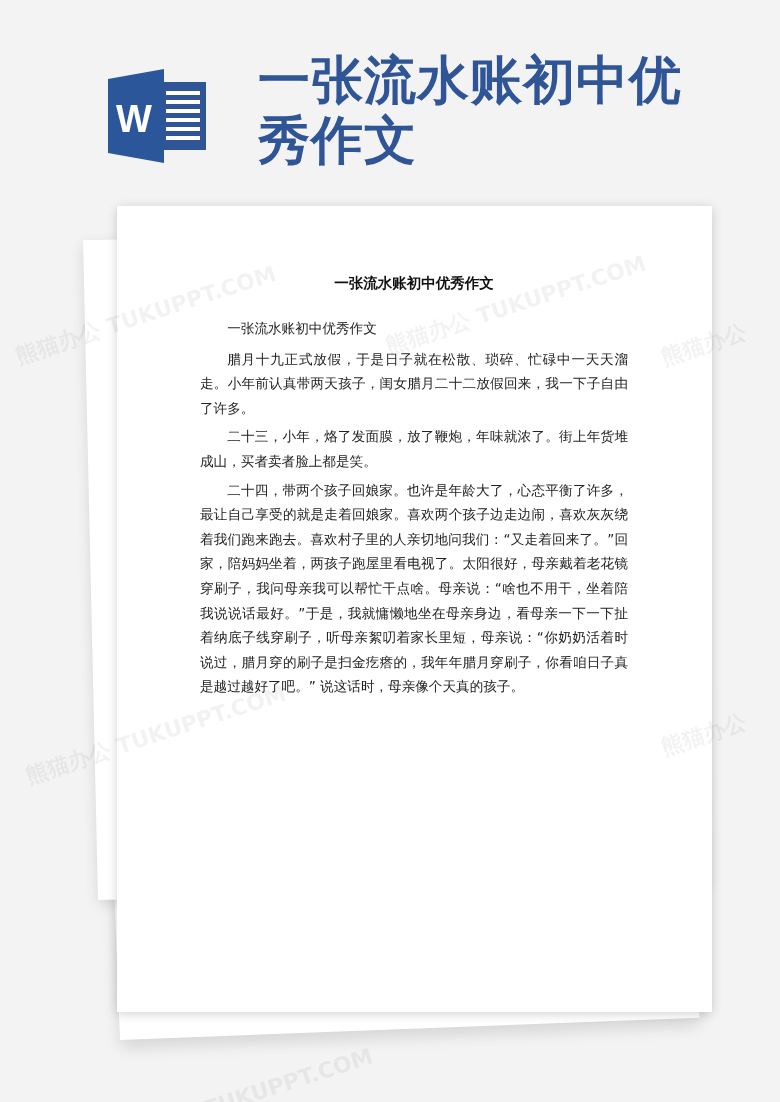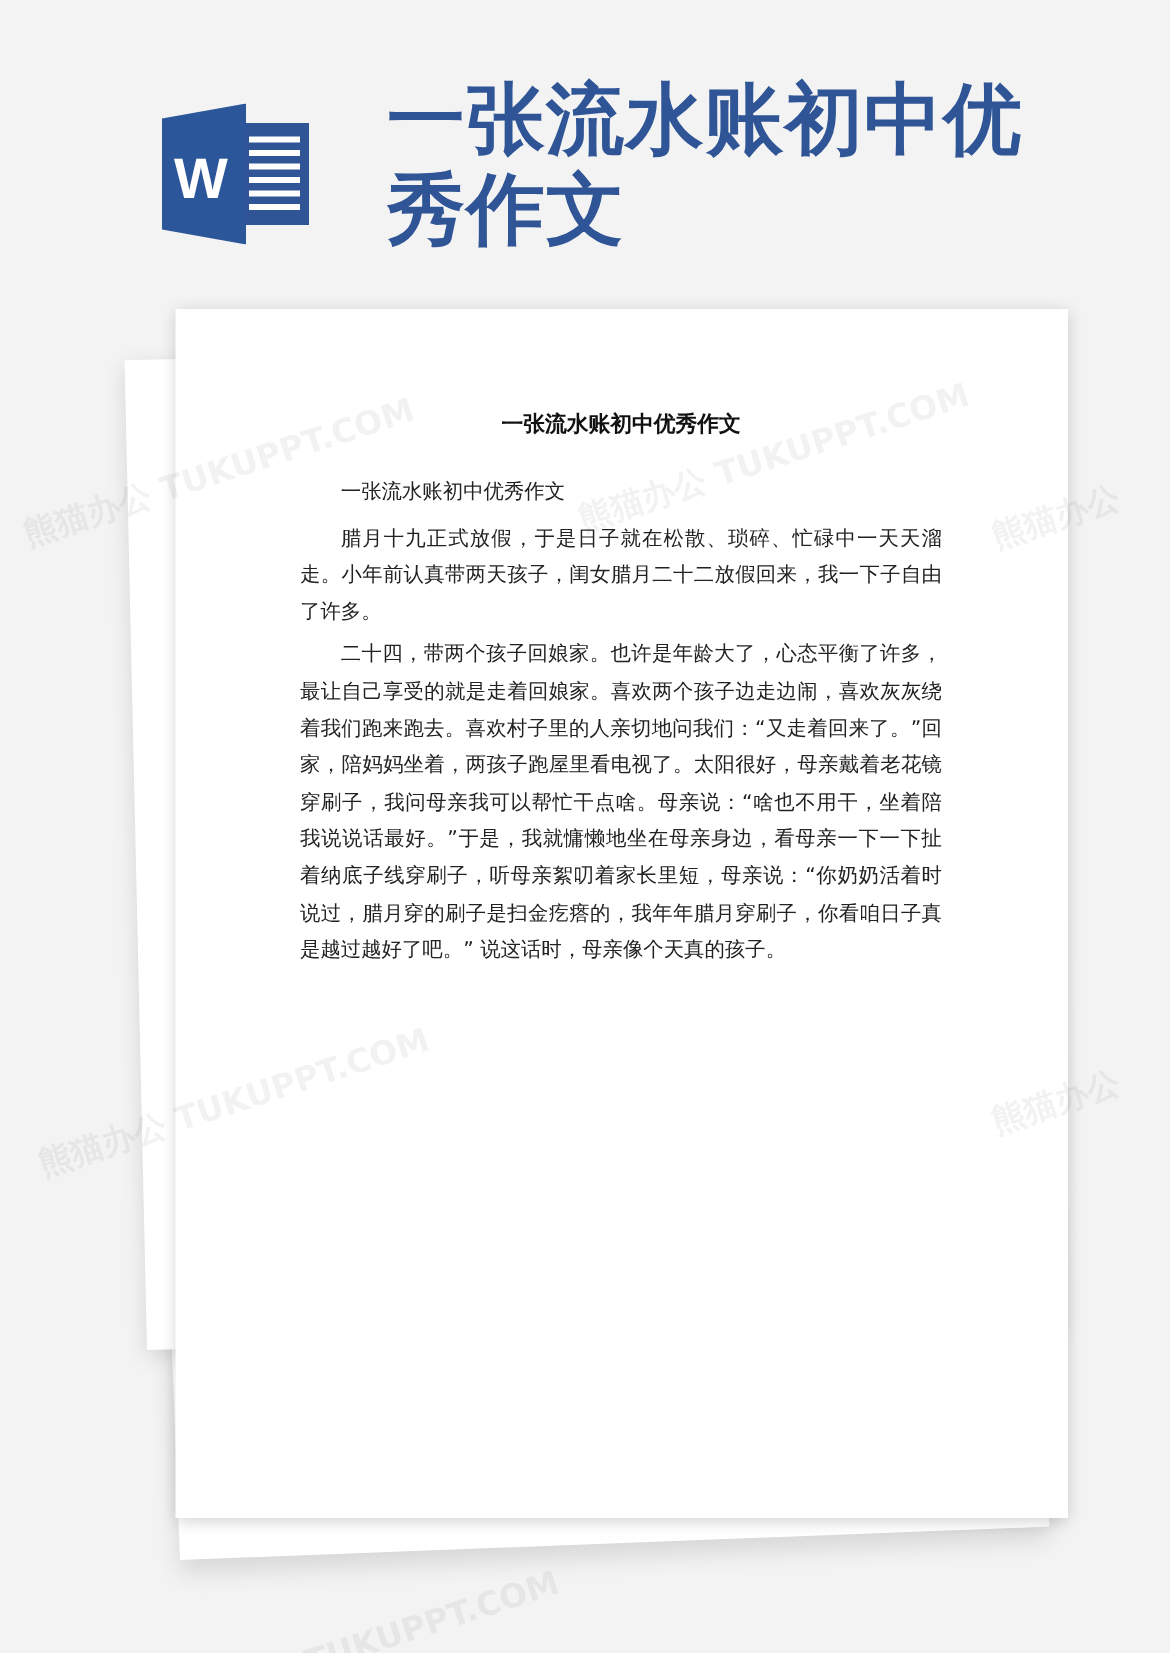"二十三，小年，烙了发面膜，放了鞭炮，年味就浓了。街上年货堆成山，买者卖者脸上都是" p.para { html: none -> <p>二十三，小年，烙了发面膜，放了鞭炮，年味就浓了。街上年货堆成山，买者卖者脸上都是笑。</p> }
